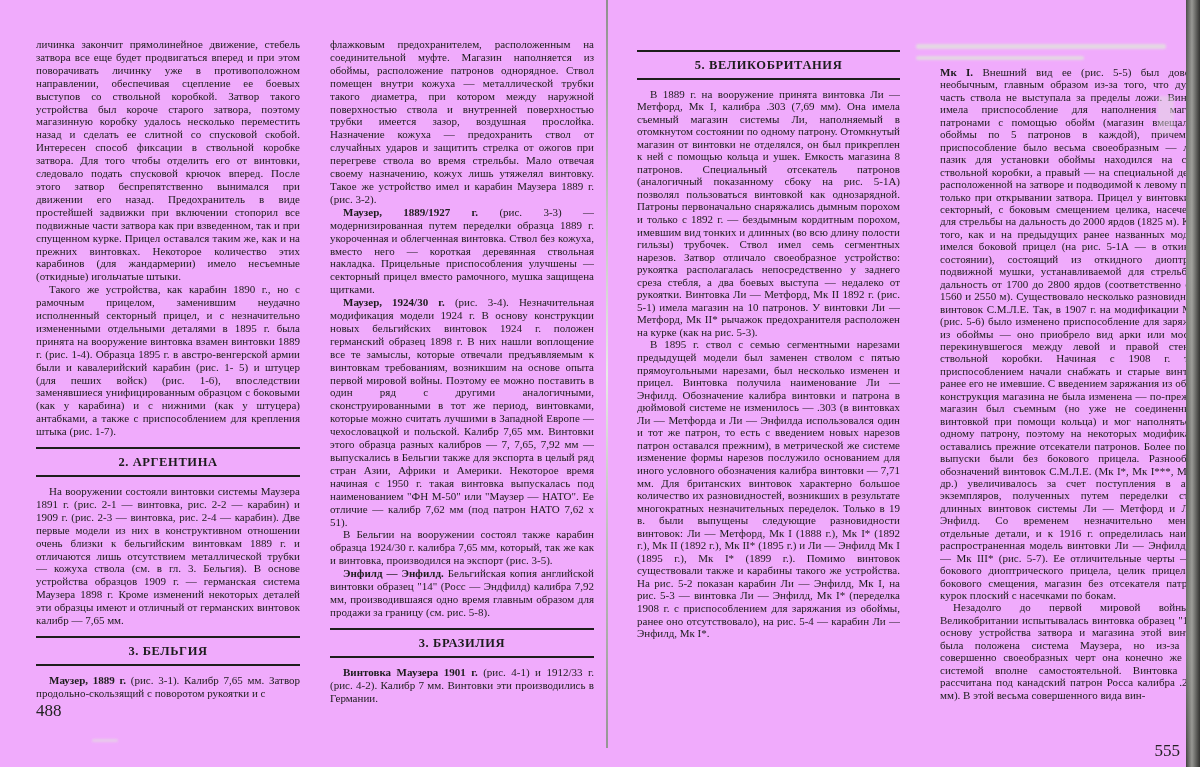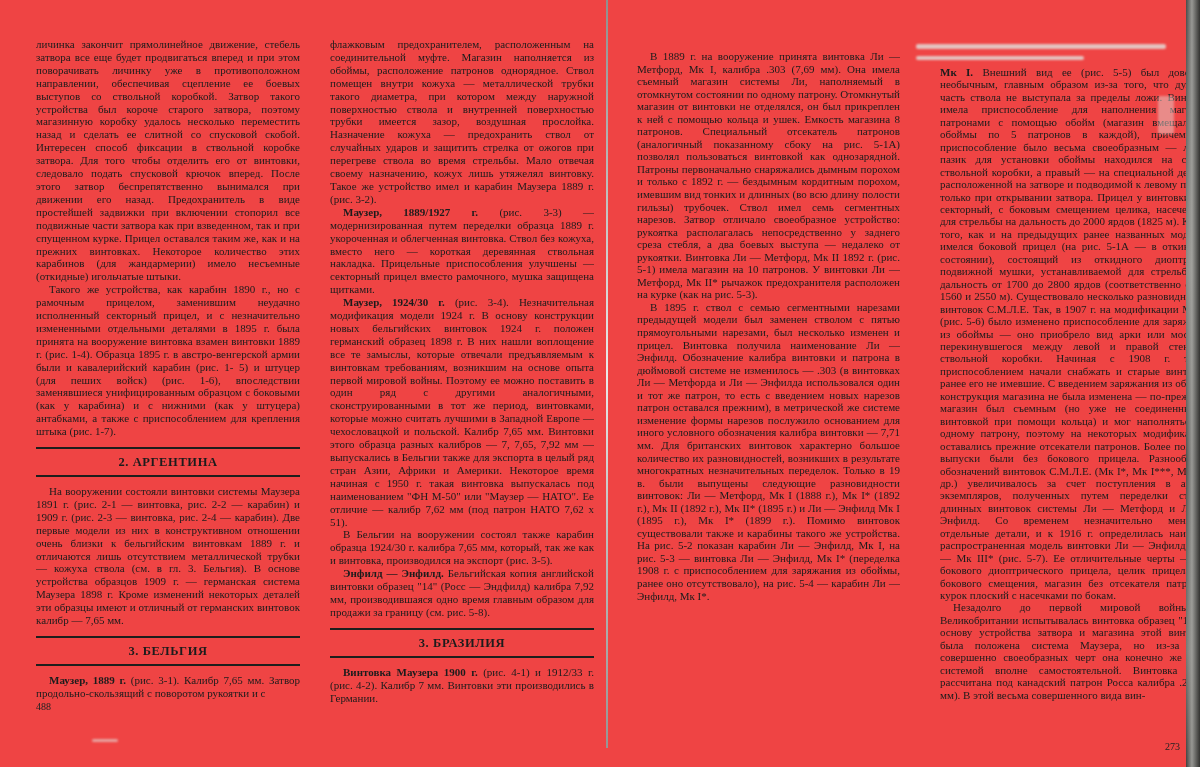"личинка закончит прямолинейное движение," .scan { background: #ef4444 -> #f0abfc }
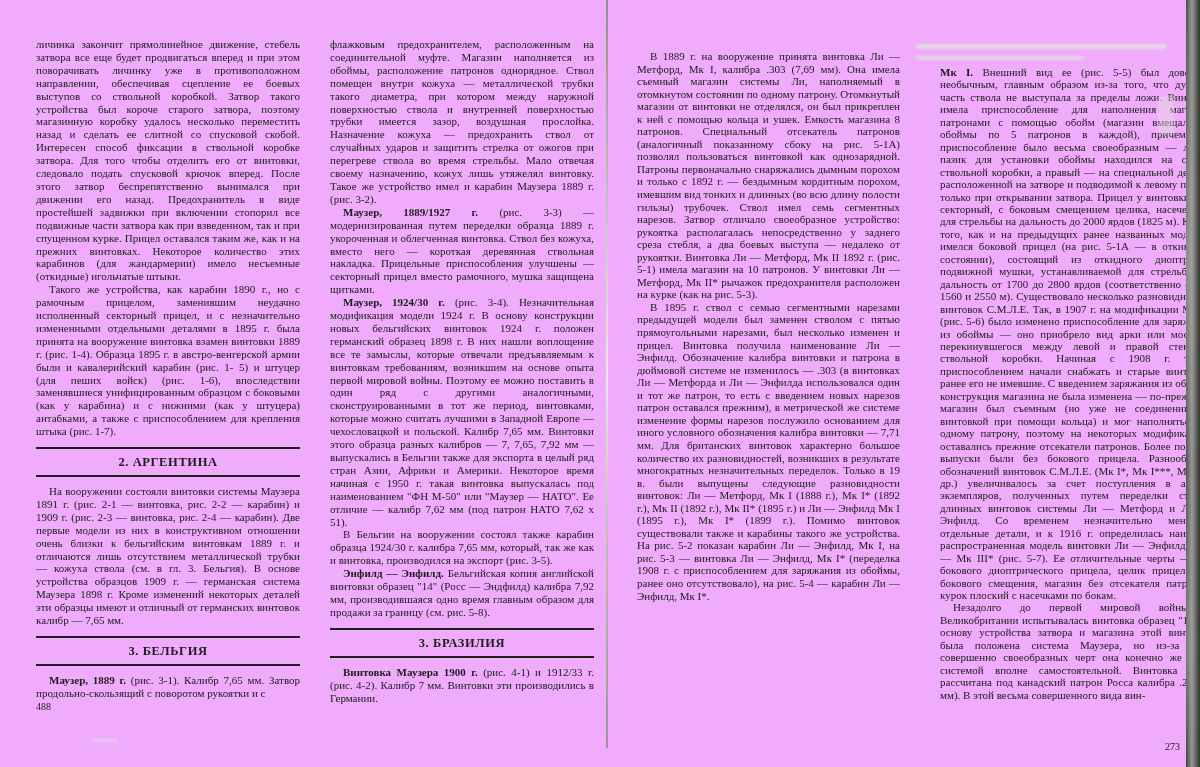"5. ВЕЛИКОБРИТАНИЯ" div.section-heading { html: none -> <div>5. ВЕЛИКОБРИТАНИЯ</div> }
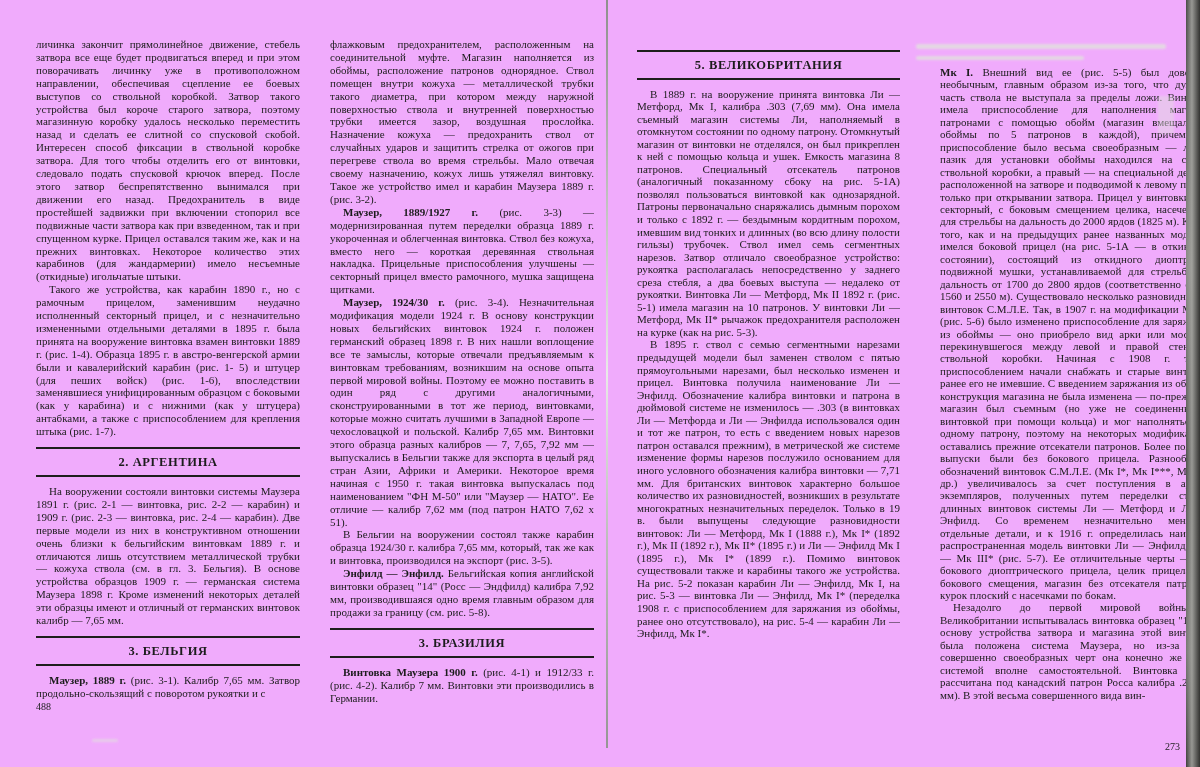"Винтовка Маузера 1900 г." b.lead { text: 1900 -> 1901 }
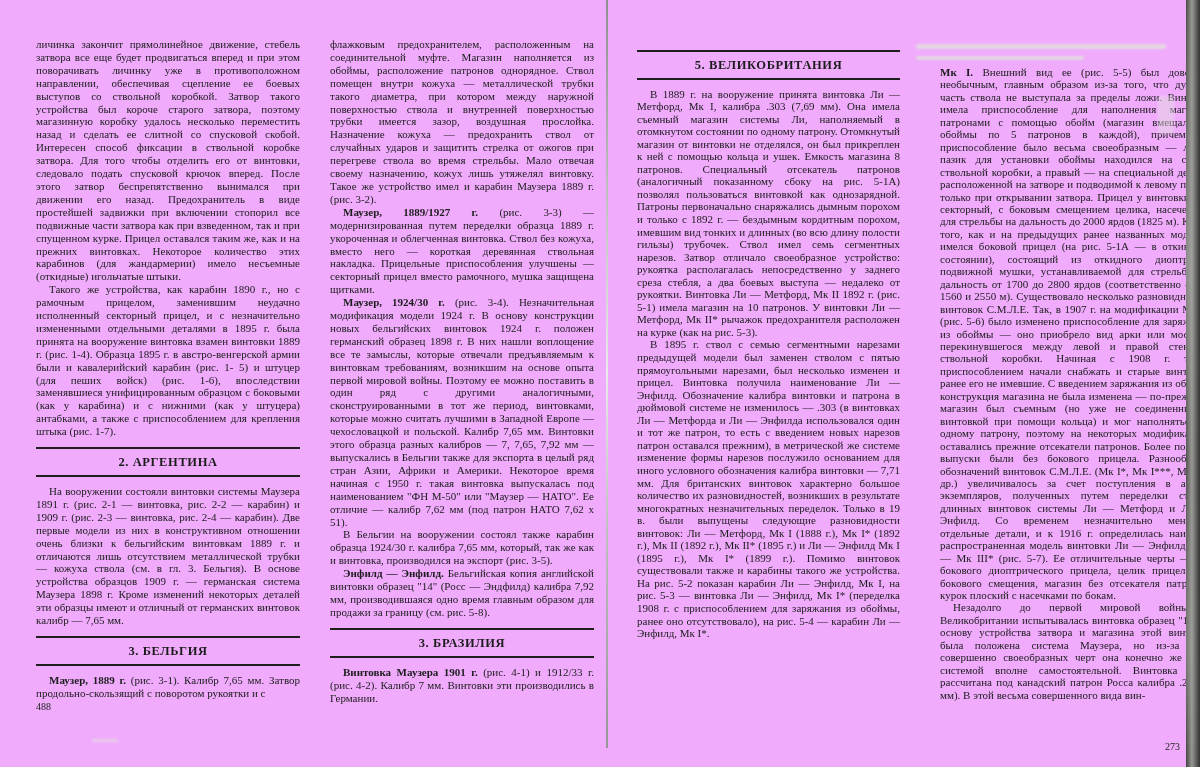"488" .pagenum { font-size: 10px -> 17px }
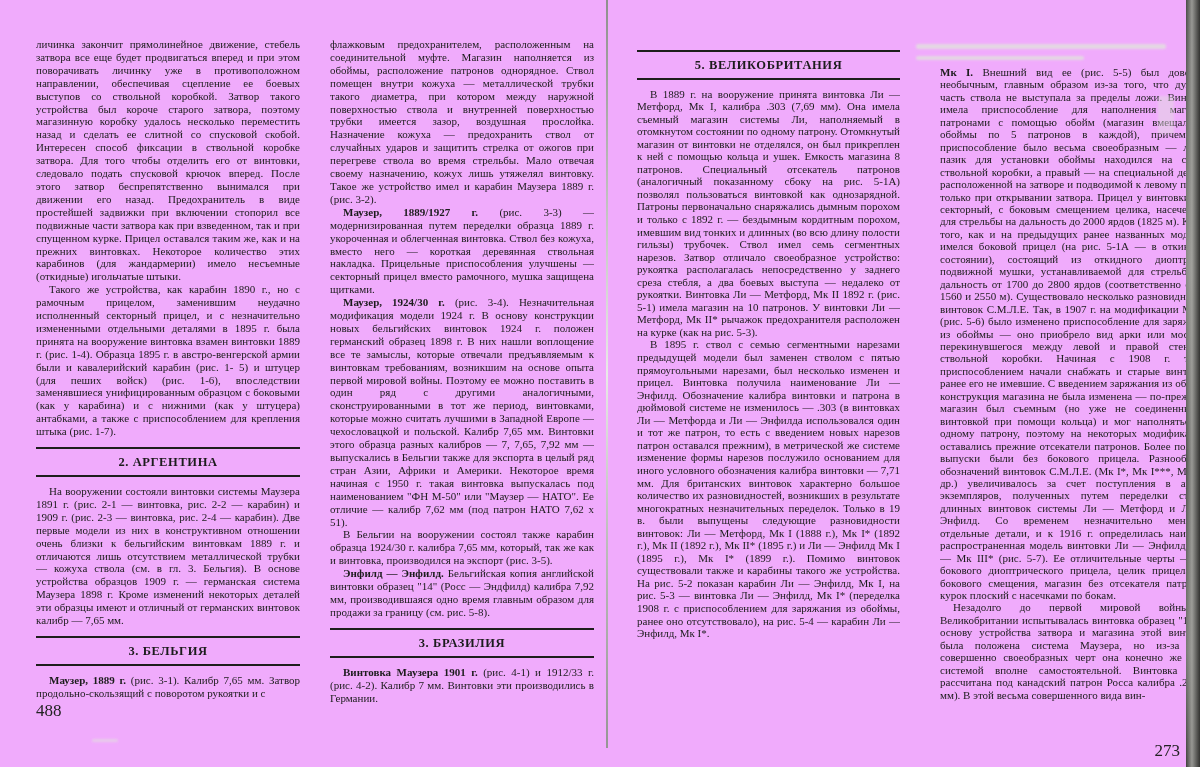"273" div.pagenum { text: 273 -> 555 }
